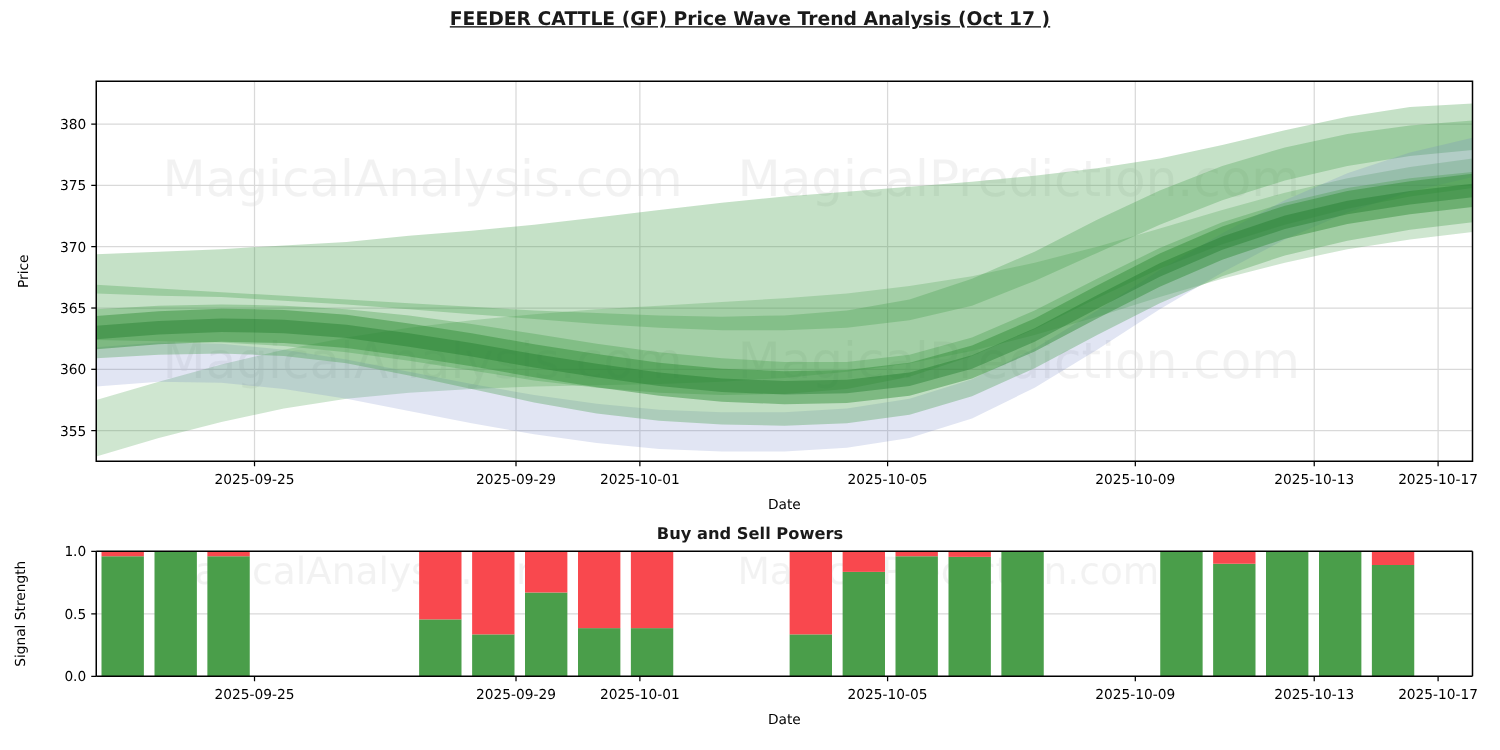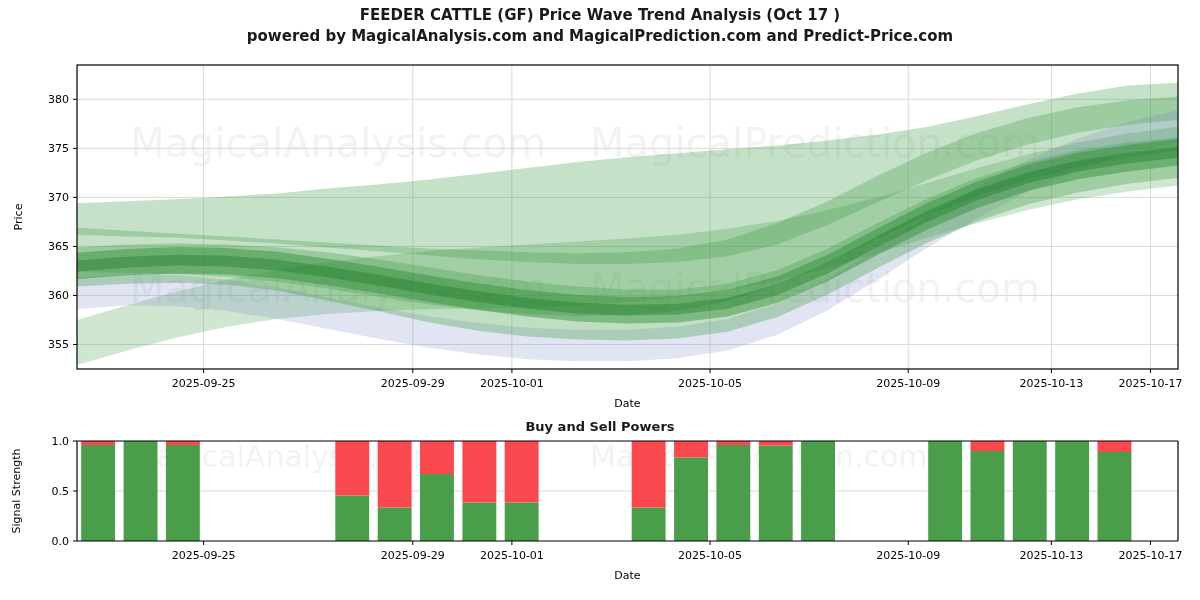"FEEDER CATTLE (GF) Price Wave" .title-block { text-decoration: none -> underline }
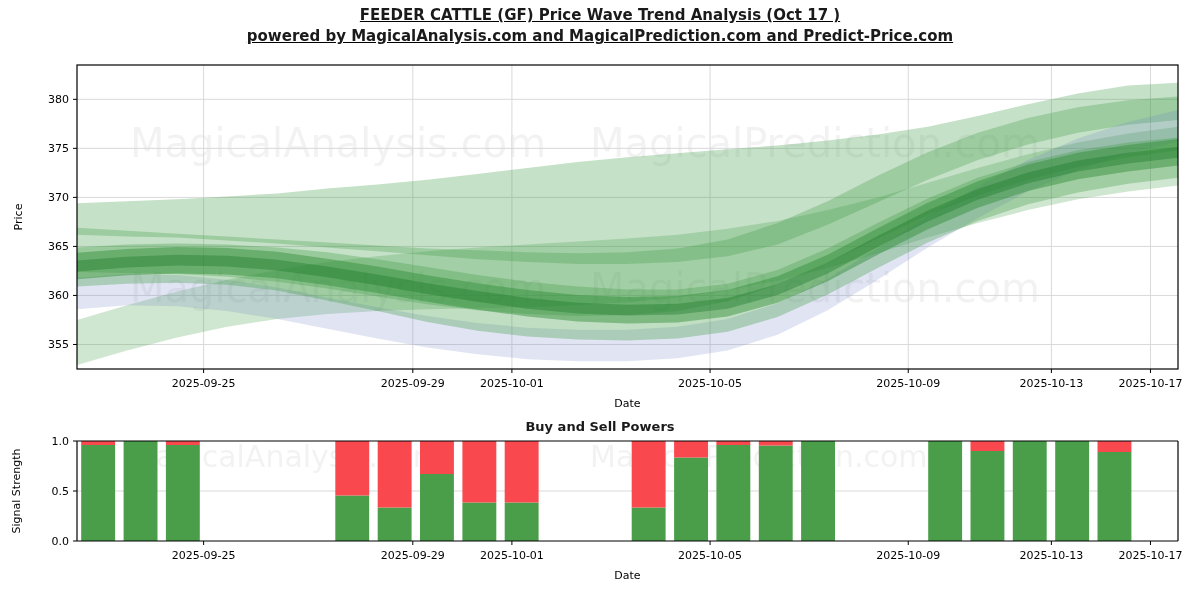"powered by MagicalAnalysis.com and" div.title-line { html: <div>powered by MagicalAnalysis.com and MagicalPrediction.com and Predict-Price.com</div> -> none }
